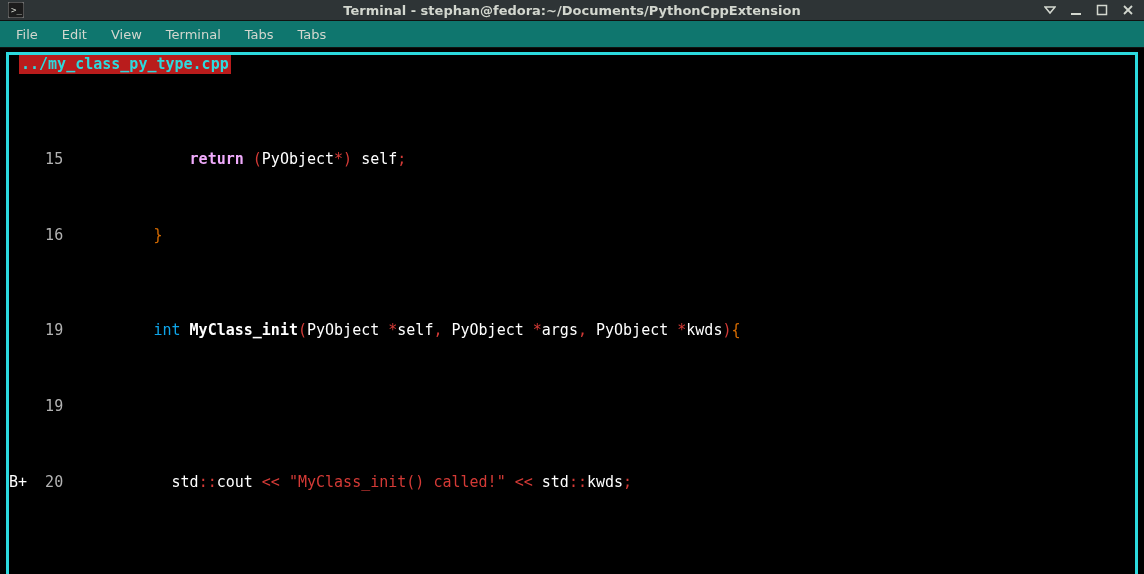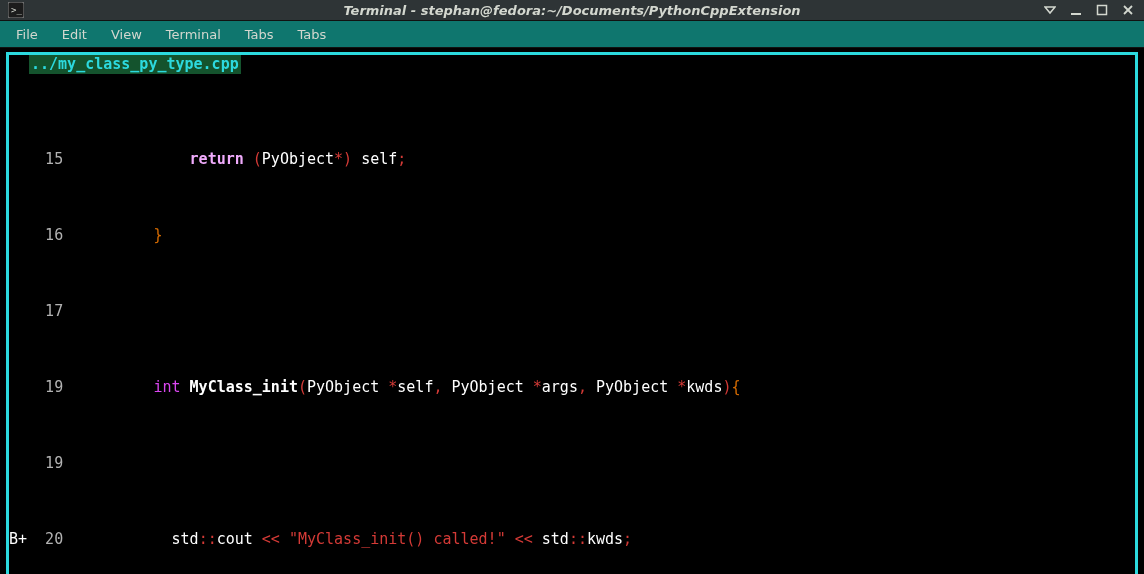"Terminal -" .titlebar .tb-title { font-style: italic -> none }
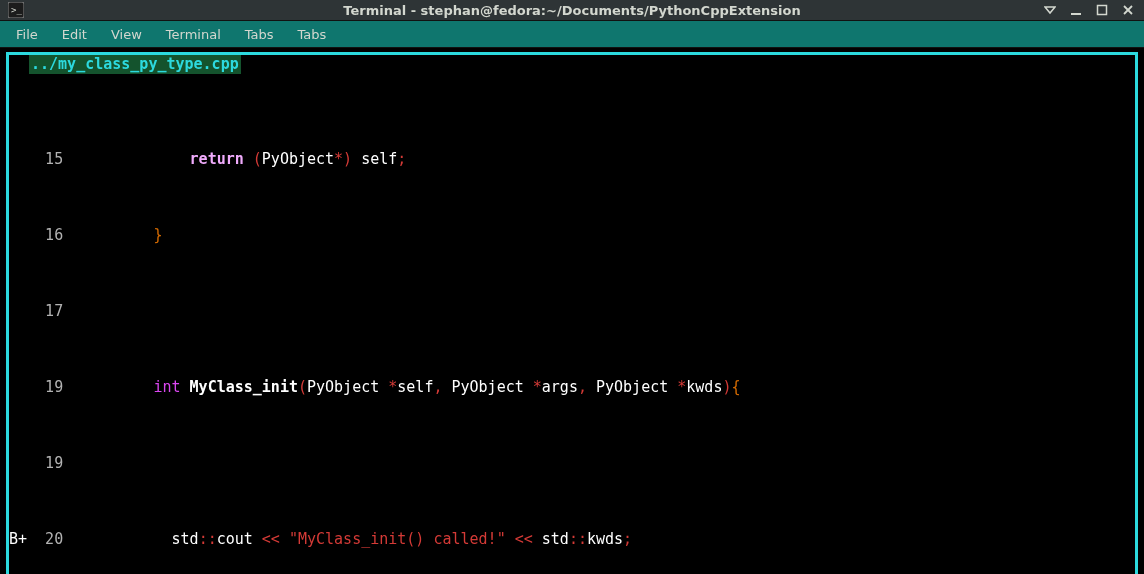"../my_class_py_type.cpp" .source-header { background: #14532d -> #b91c1c; margin-left: 20px -> 10px }
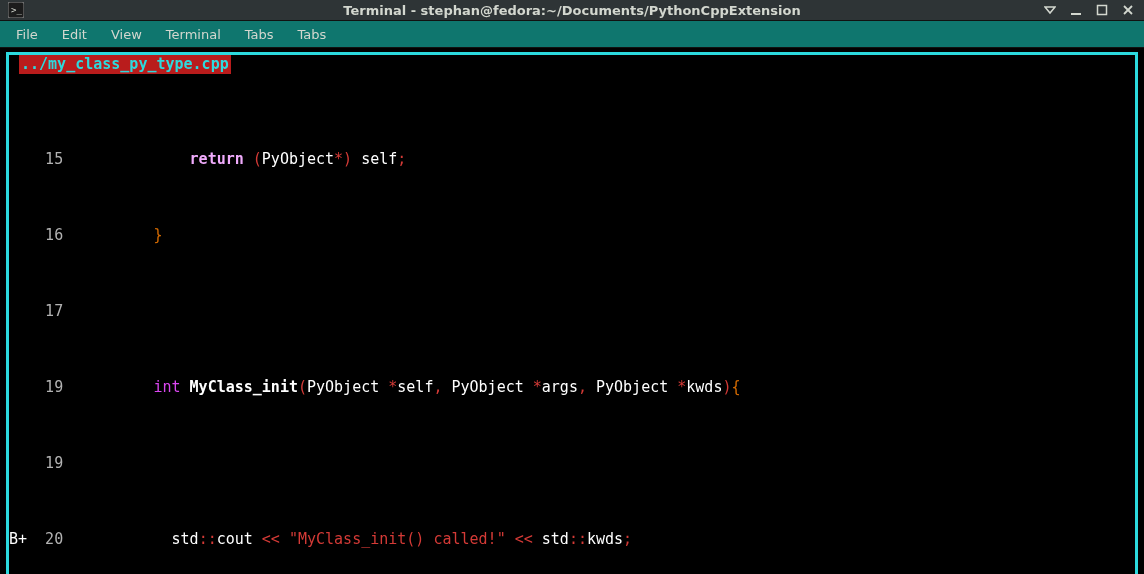"17" div.row { html: <div> <span></span> <span>17</span> <span></span> </div> -> none }
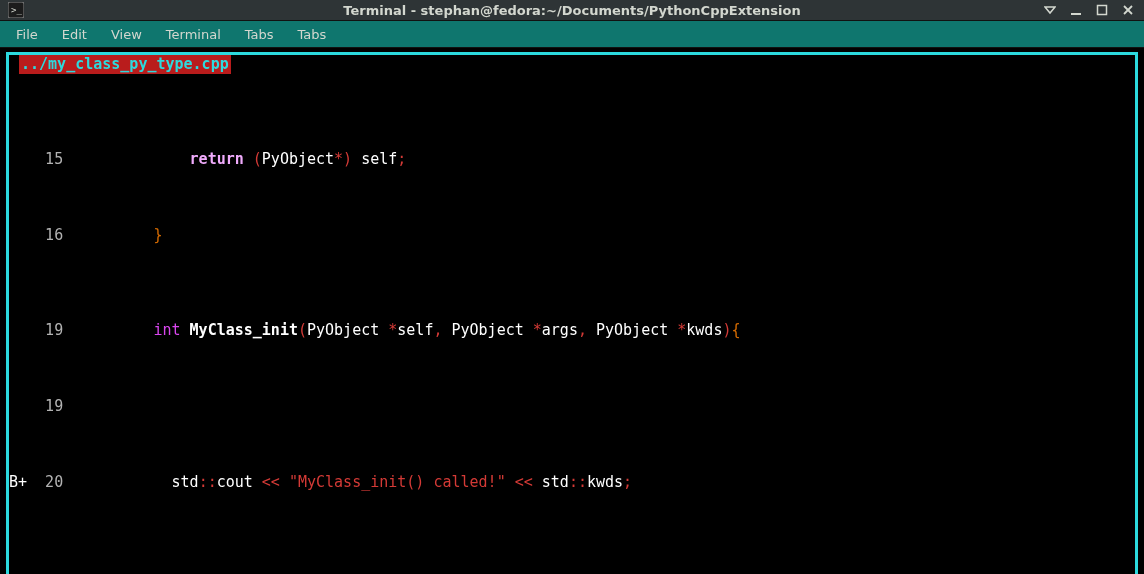"int" .tk-gr { color: #d946ef -> #0ea5e9 }
